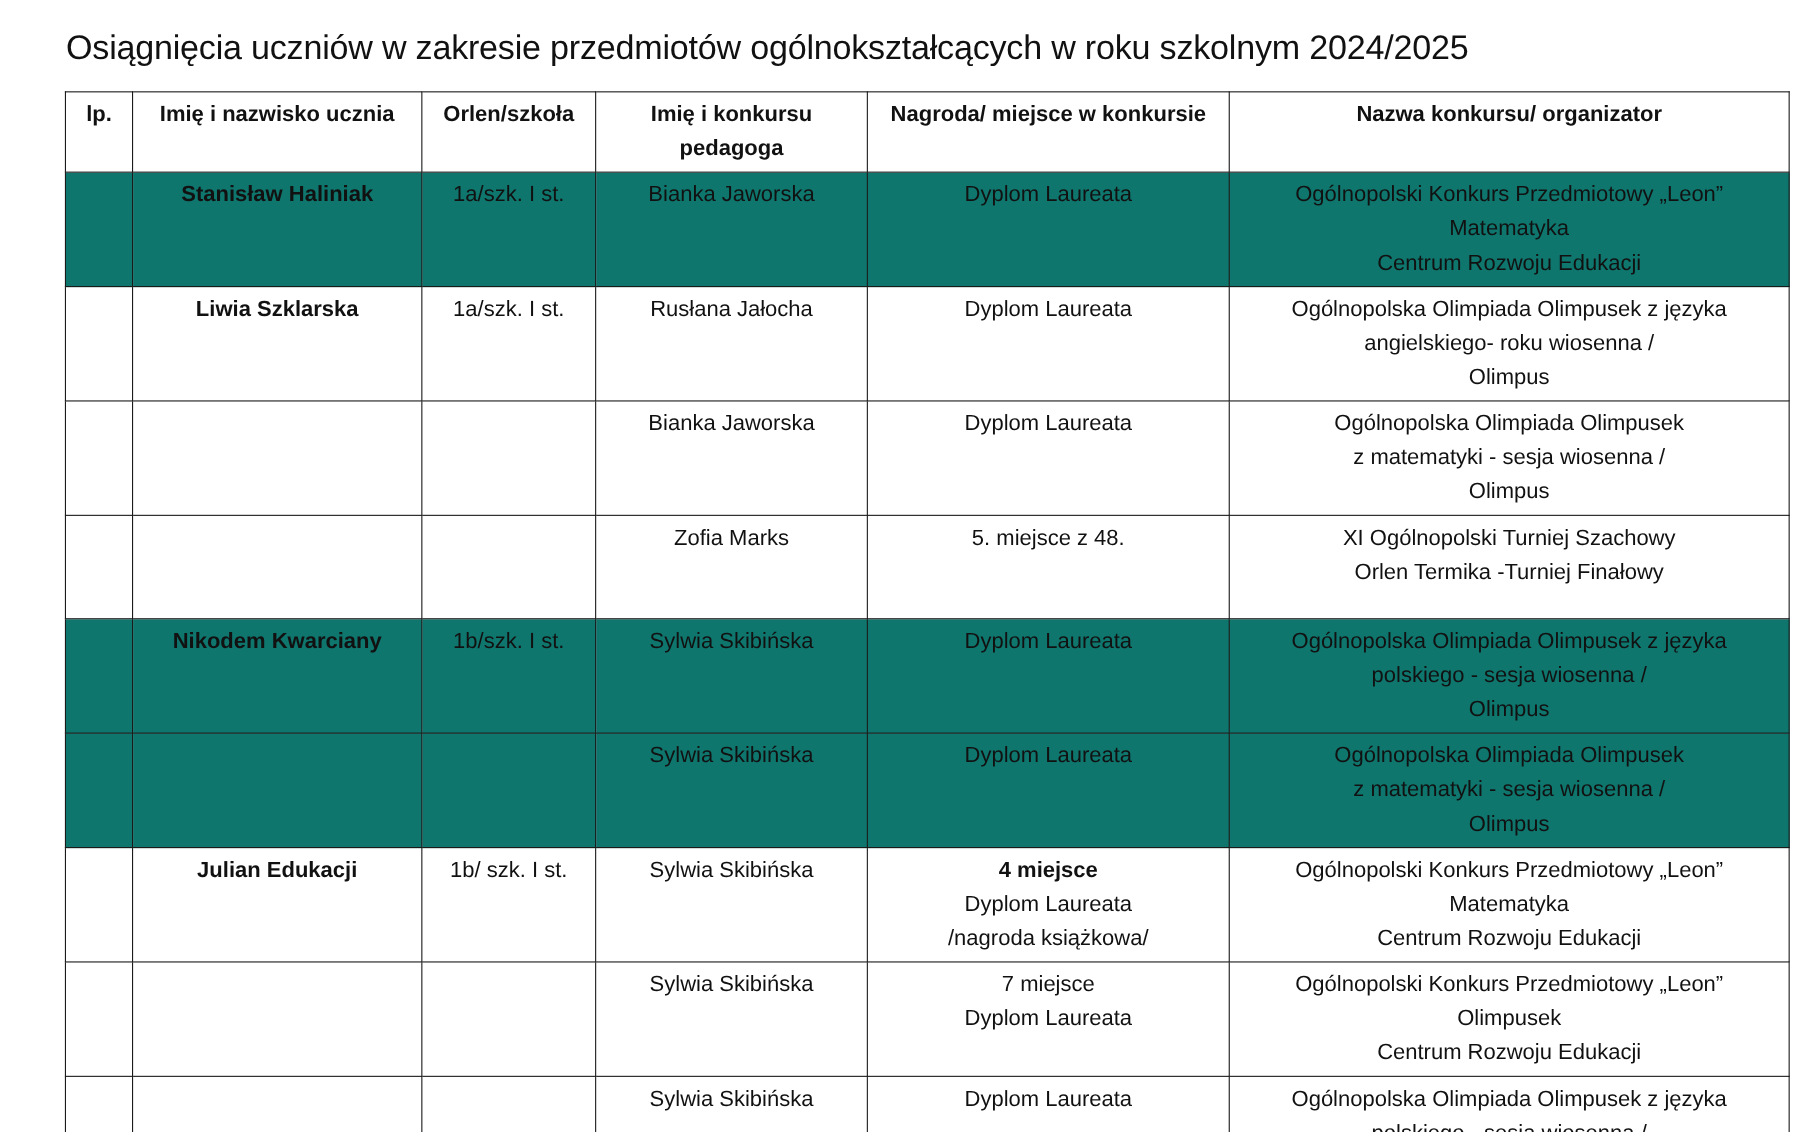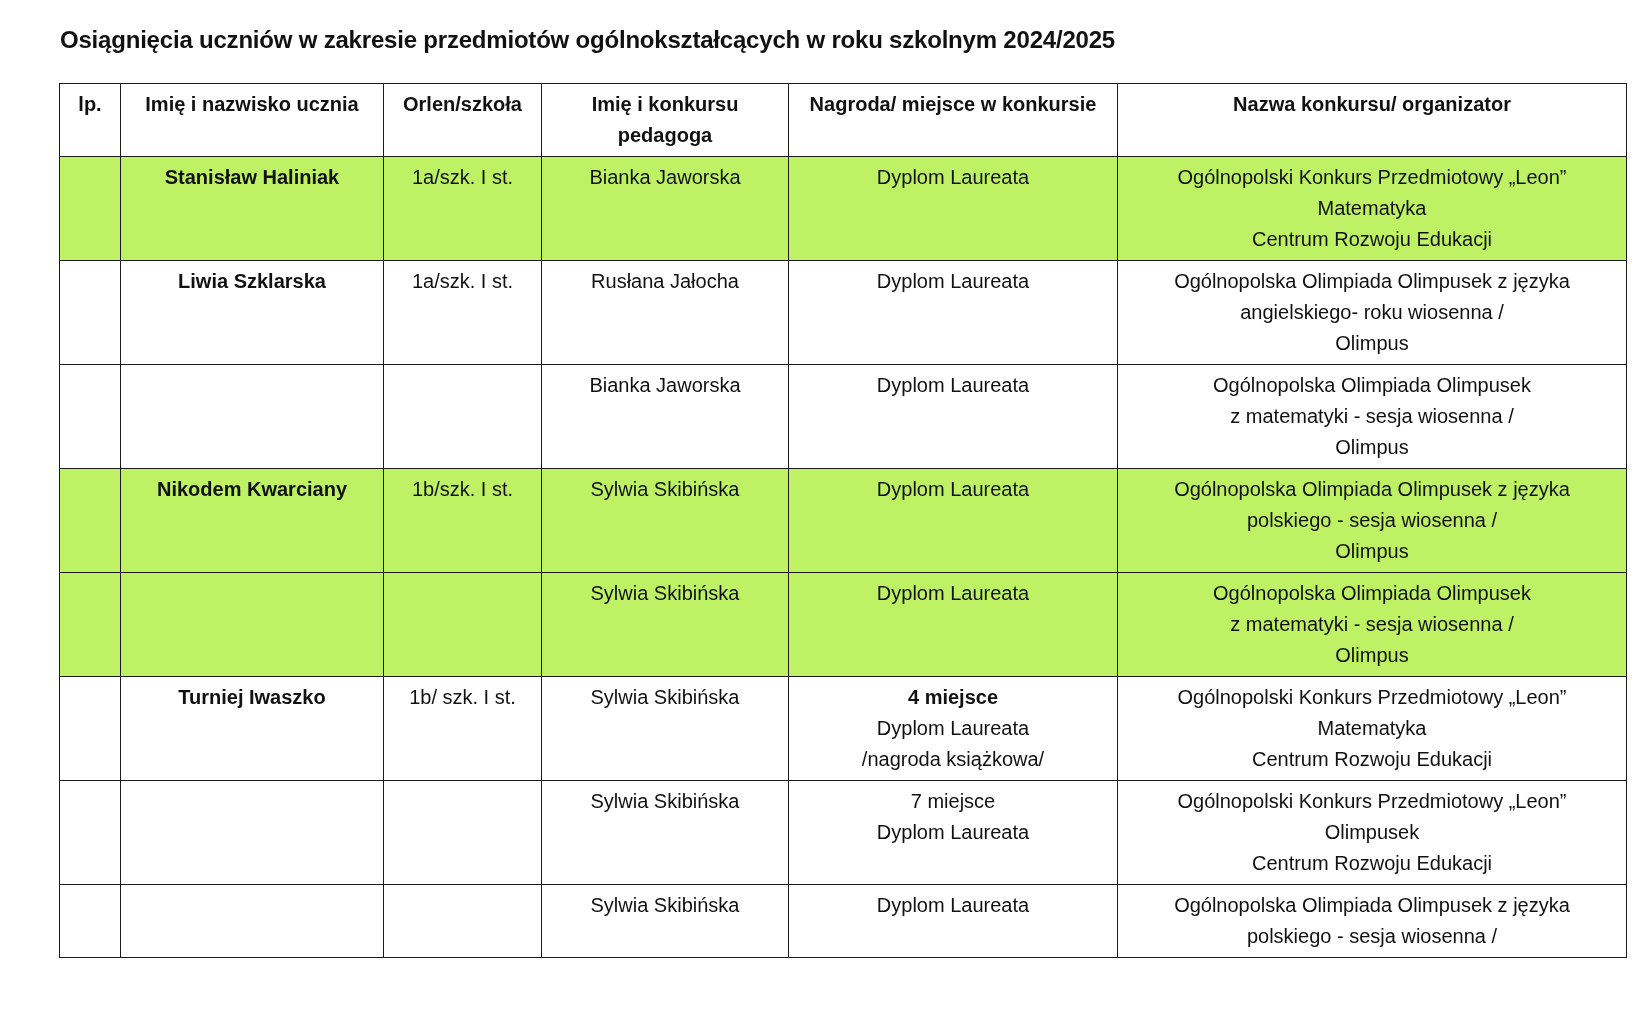"Osiągnięcia uczniów w zakresie" .title { font-size: 24px -> 31px; font-weight: bold -> normal }
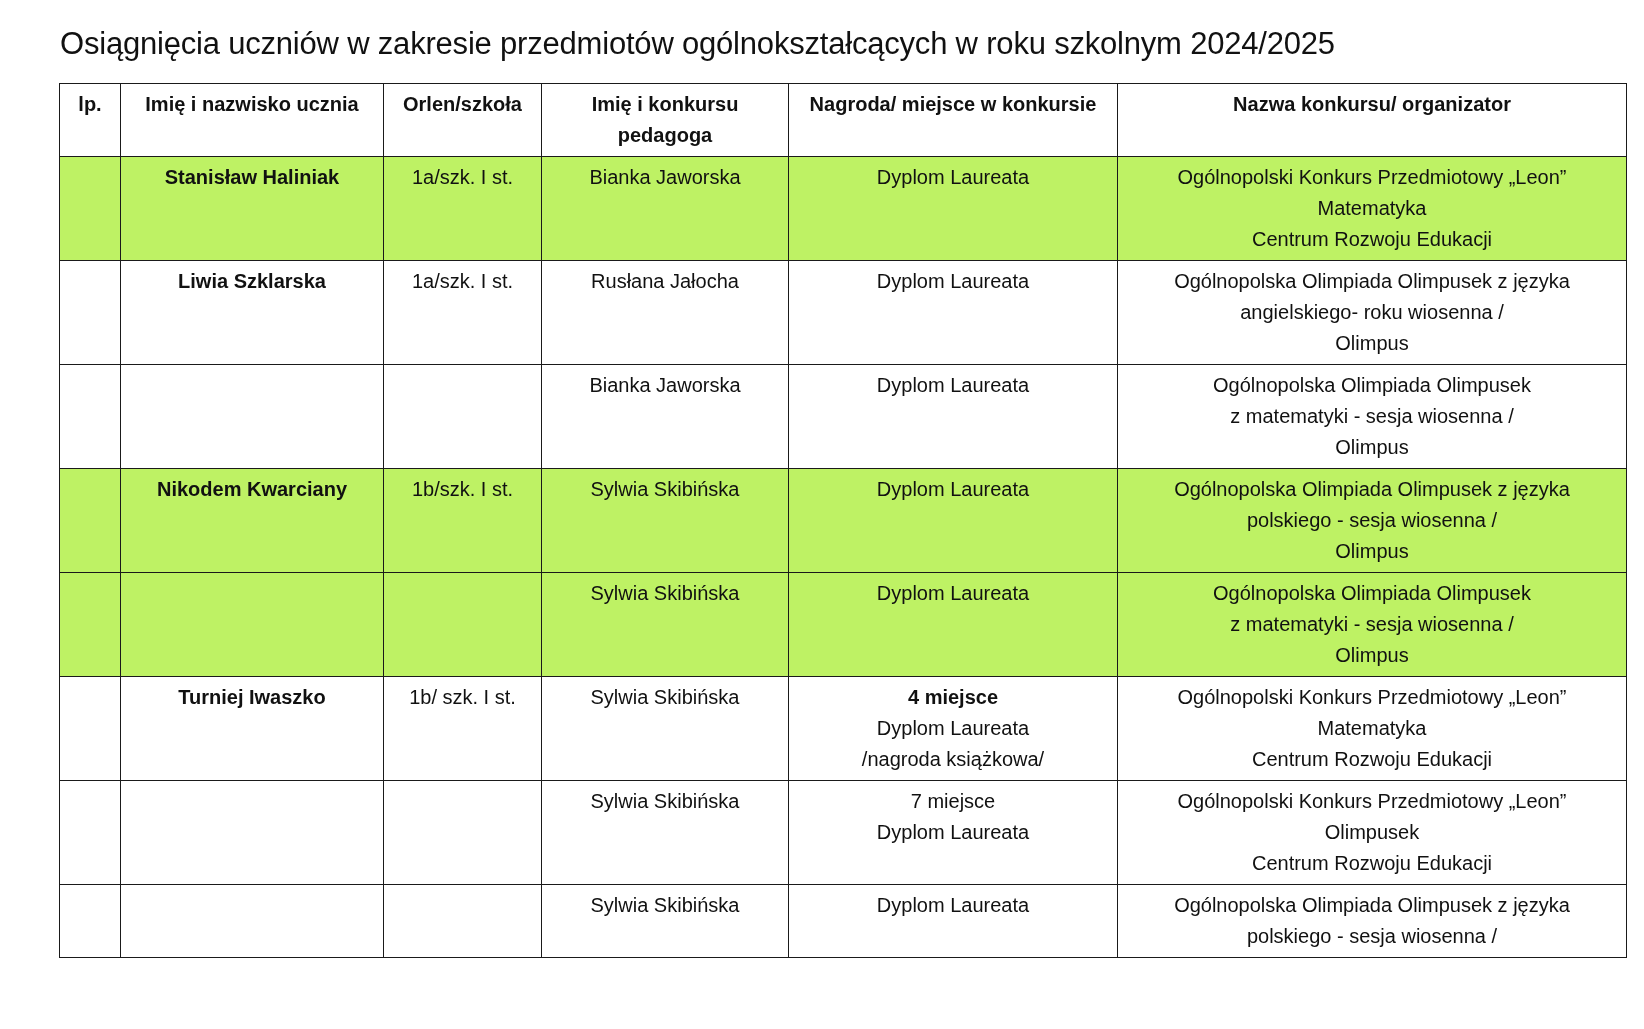"Stanisław Haliniak" tr.shade td { background: #bef264 -> #0f766e }
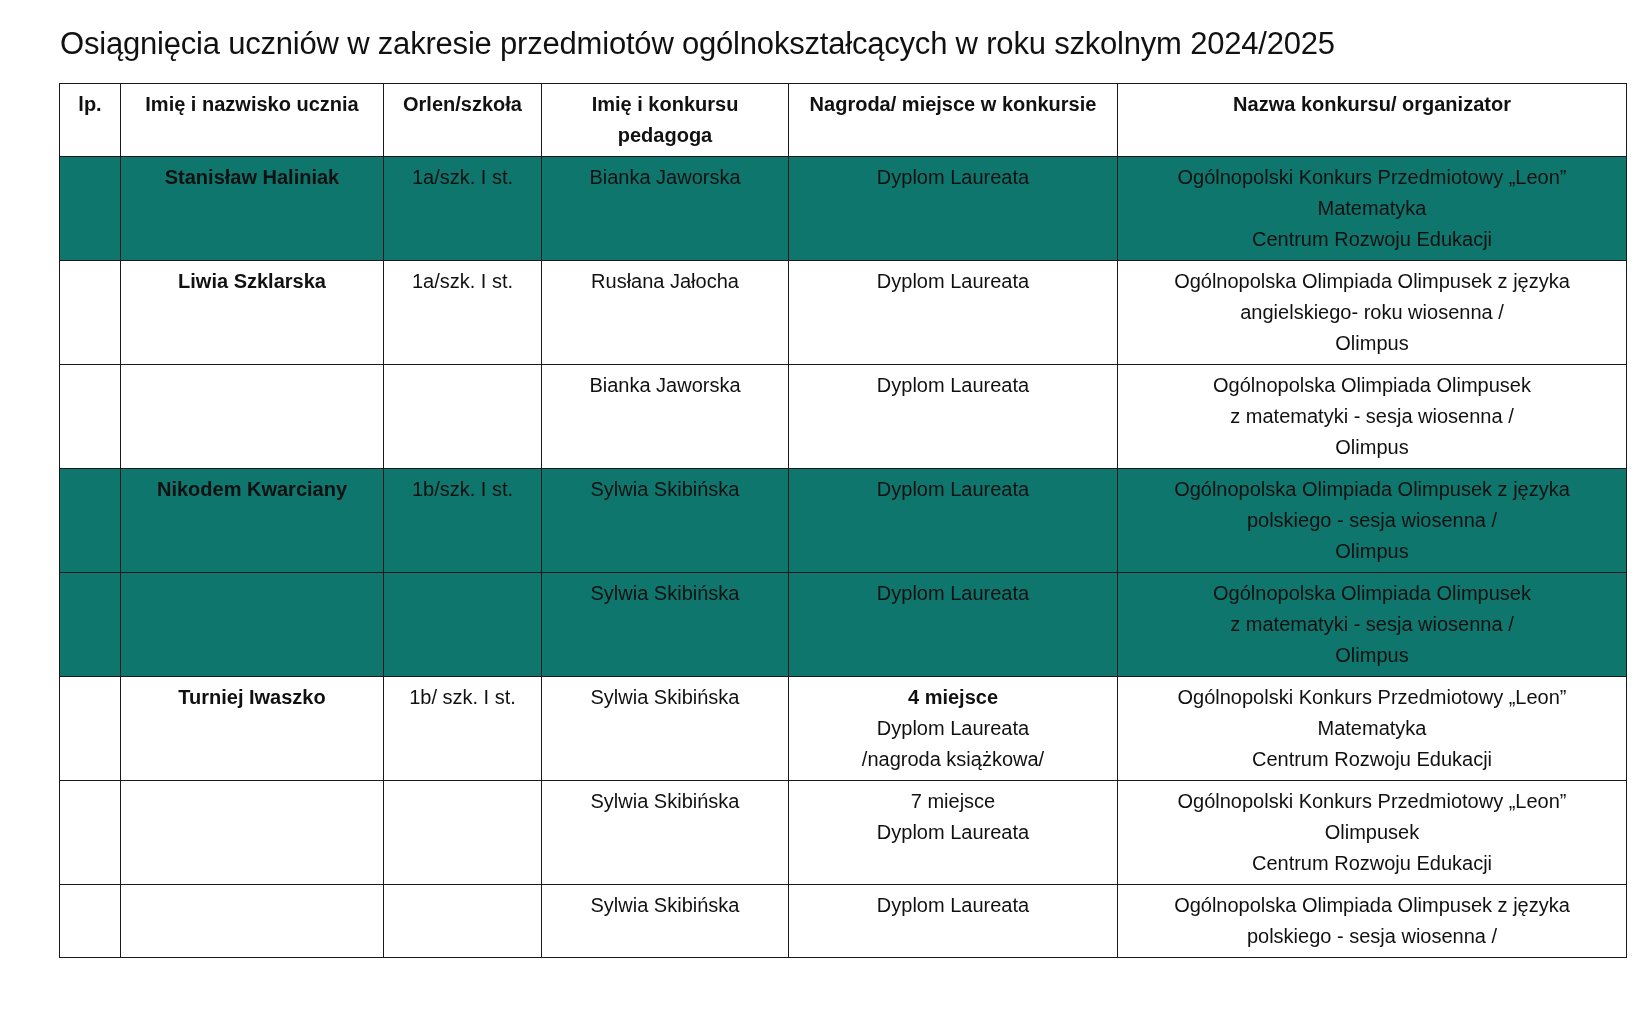"Zofia Marks" tr { html: none -> <tr> <td></td> <td></td> <td></td> <td>Zofia Marks</td> <td> <span>5. miejsce z 48.</span> </td> <td> <span>XI Ogólnopolski Turniej Szachowy</span> <span>Orlen Termika -Turniej Finałowy</span> </td> </tr> }
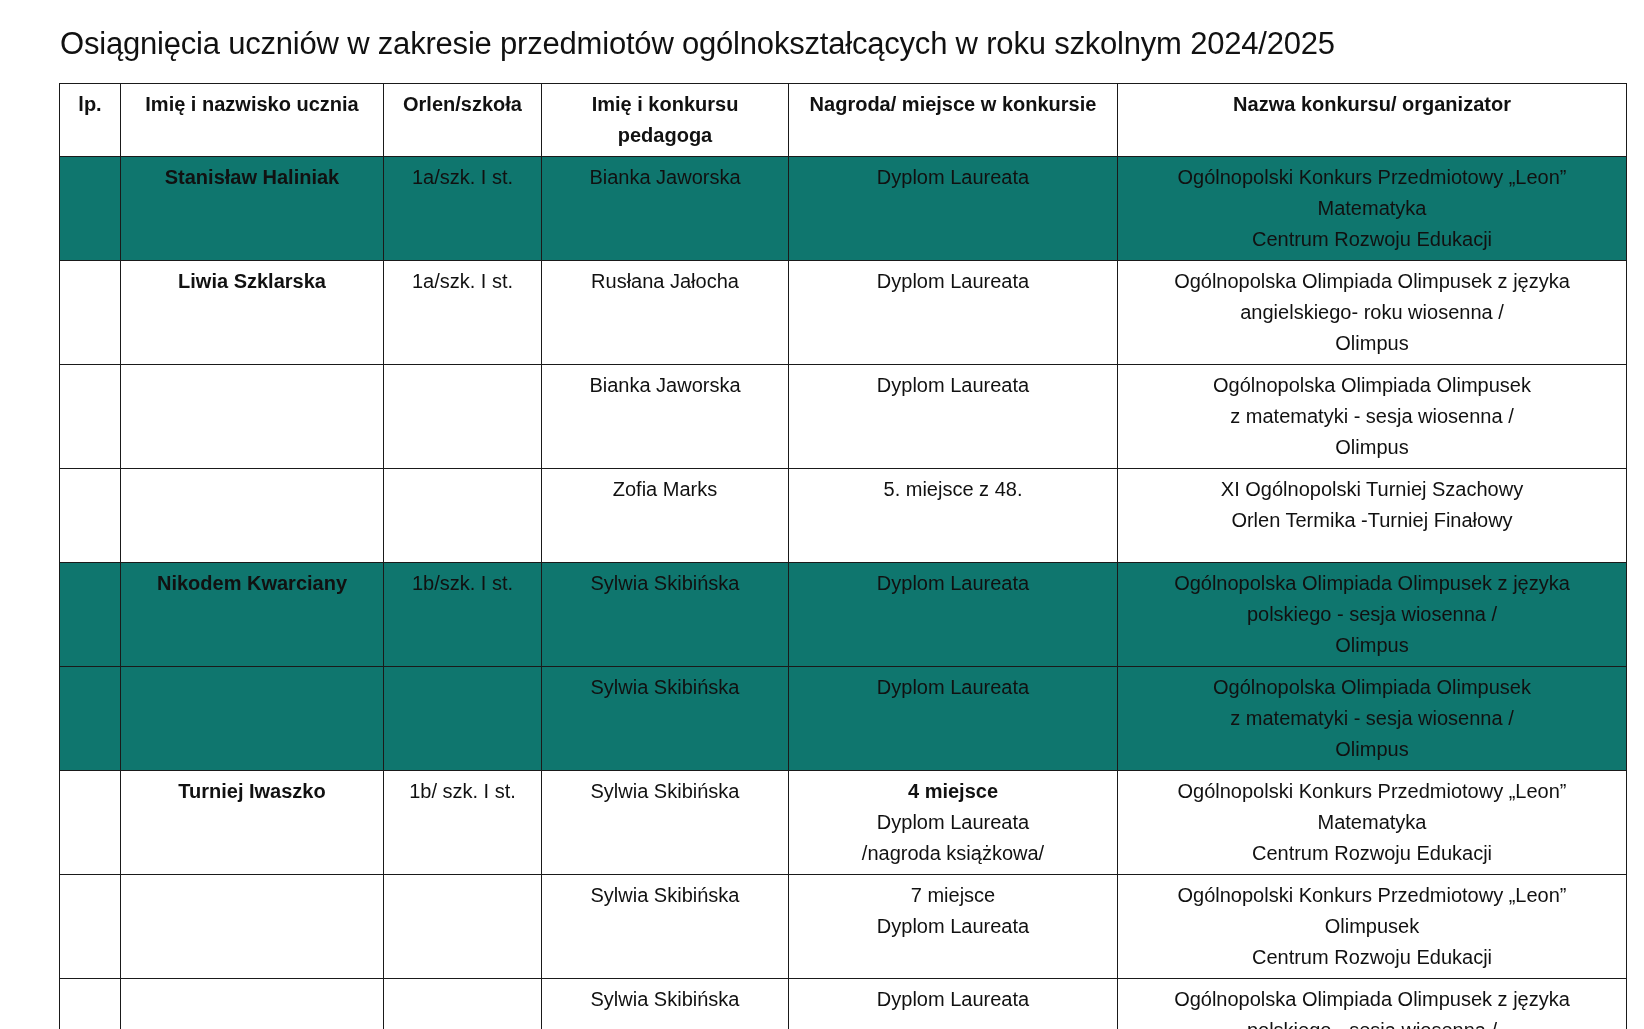"Turniej Iwaszko" td.bold { text: Turniej Iwaszko -> Julian Edukacji }
